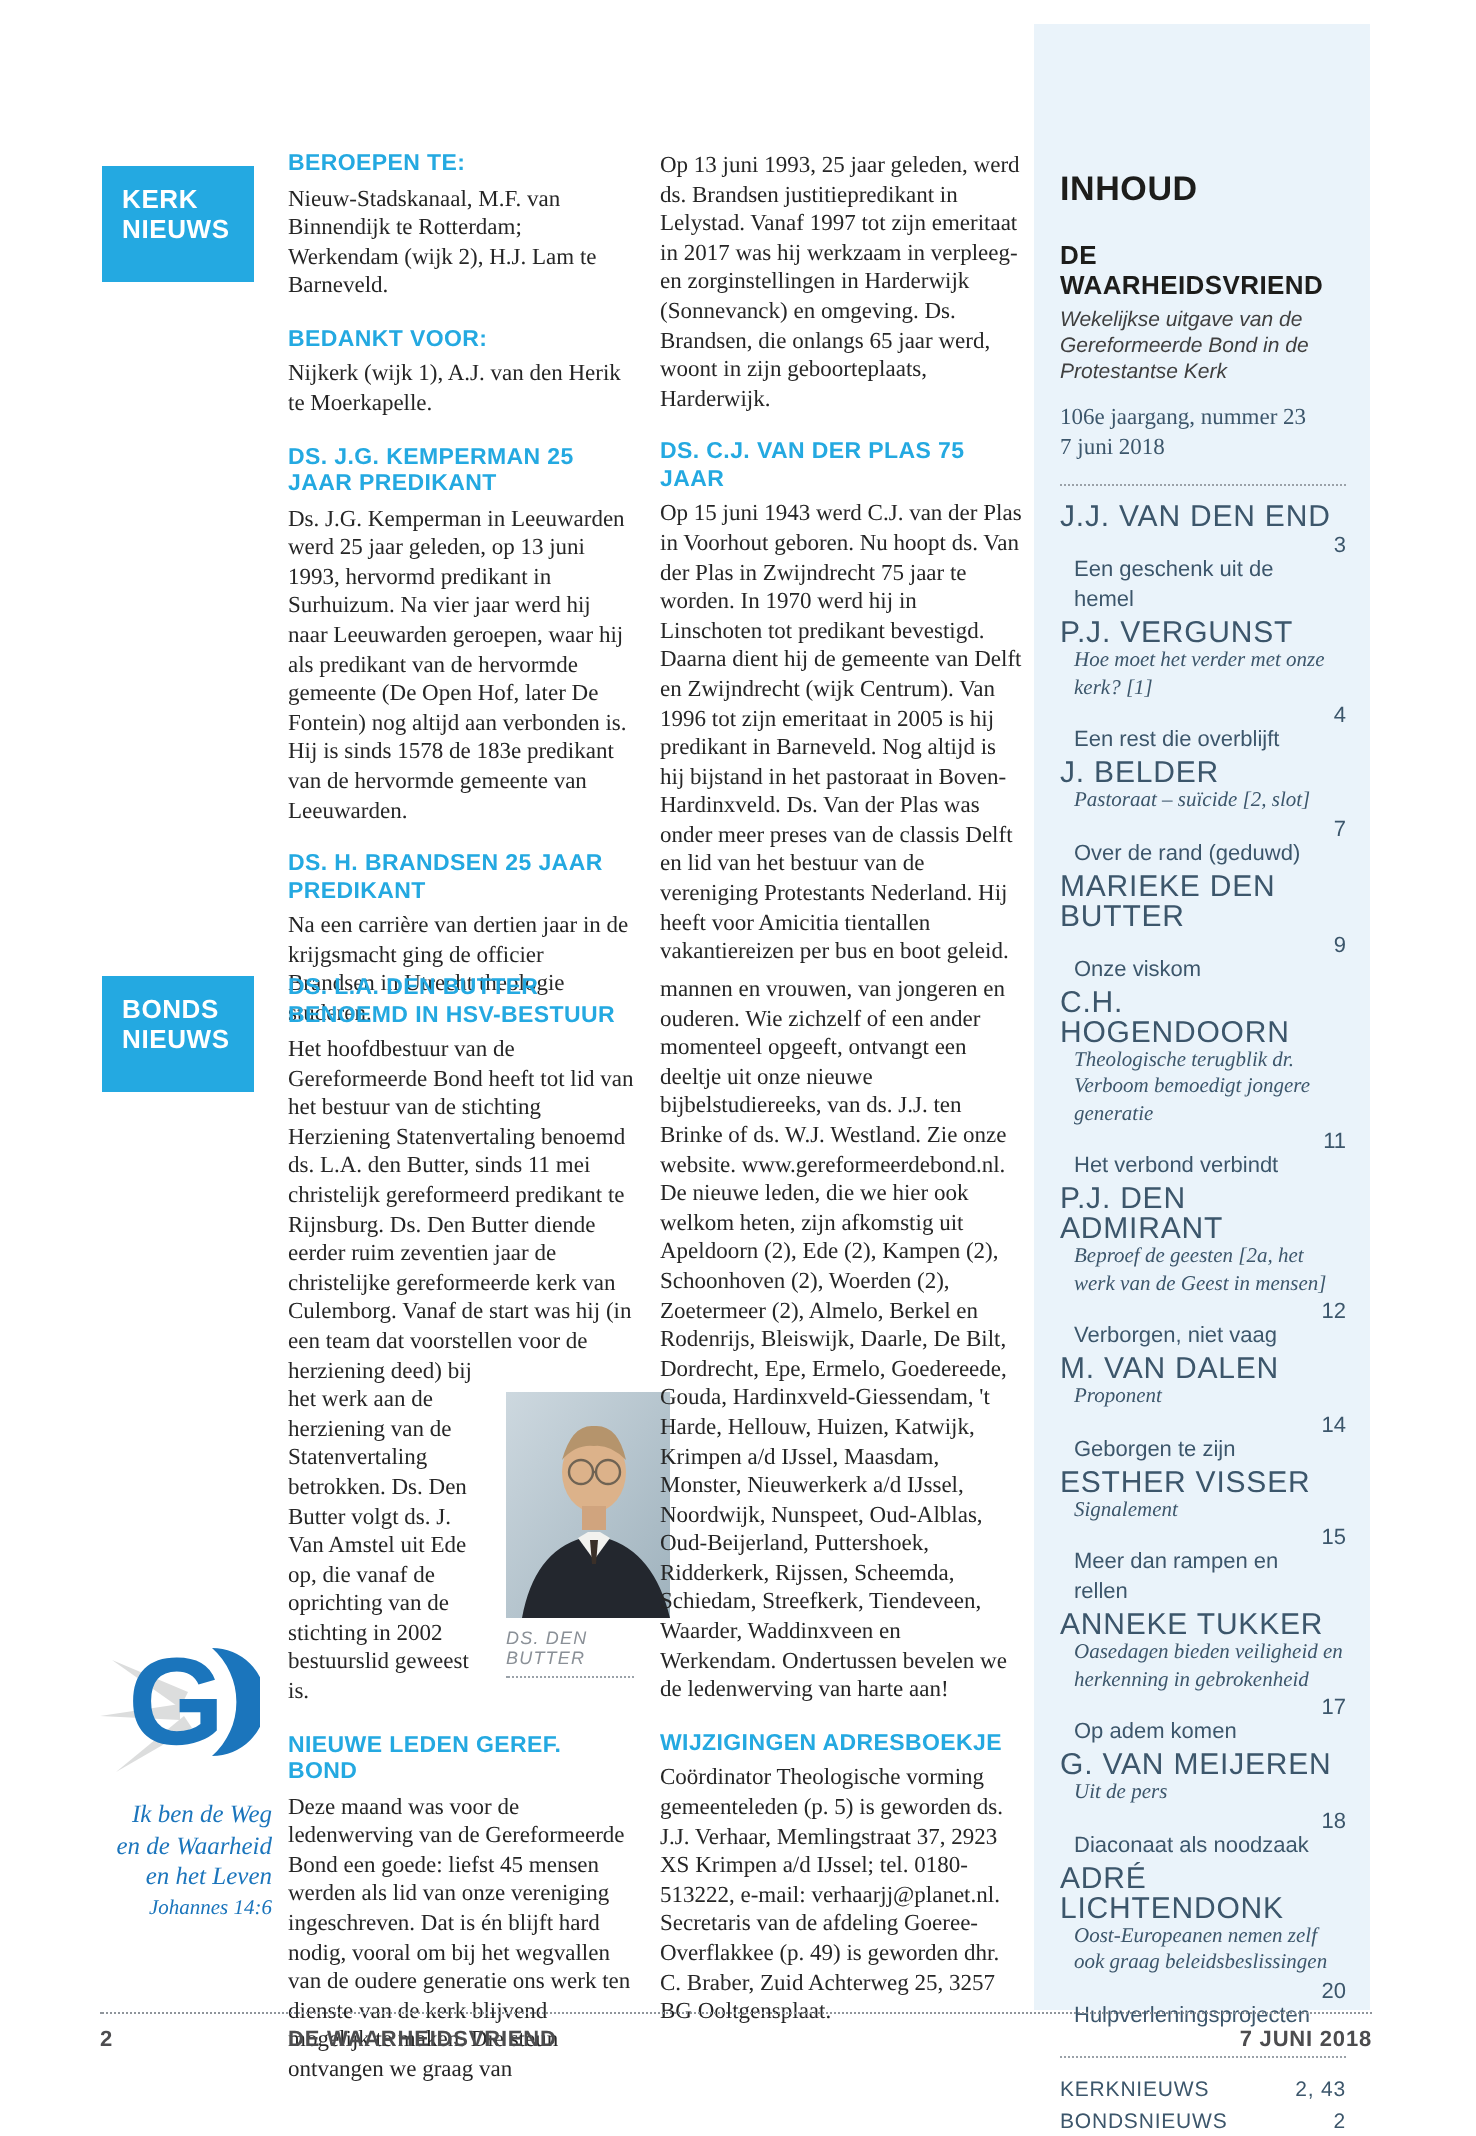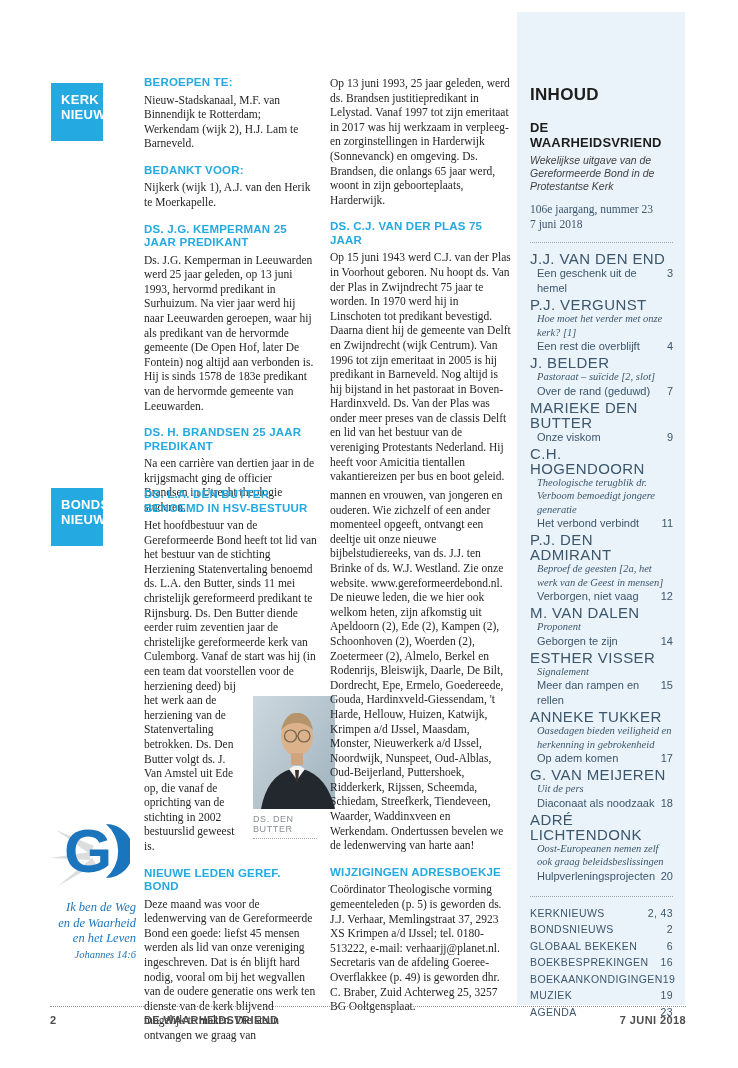"KERK" .label-box { width: 52px -> 76px }
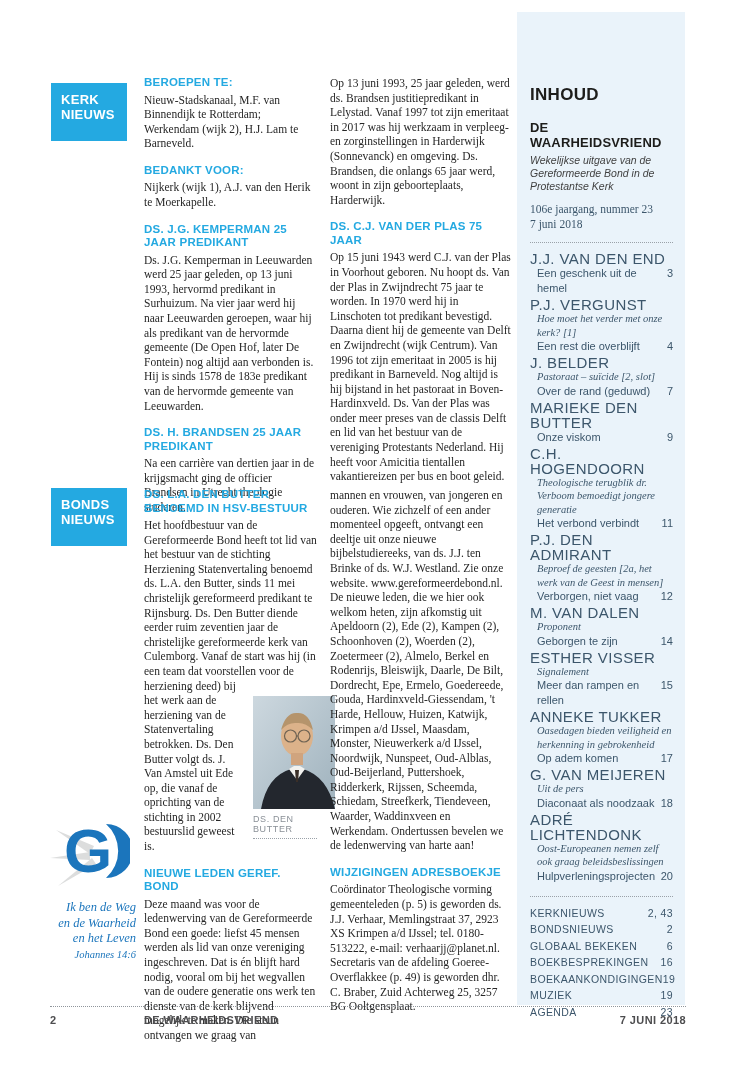"Een geschenk uit de hemel" .toc-title { margin-top: none -> 12px }
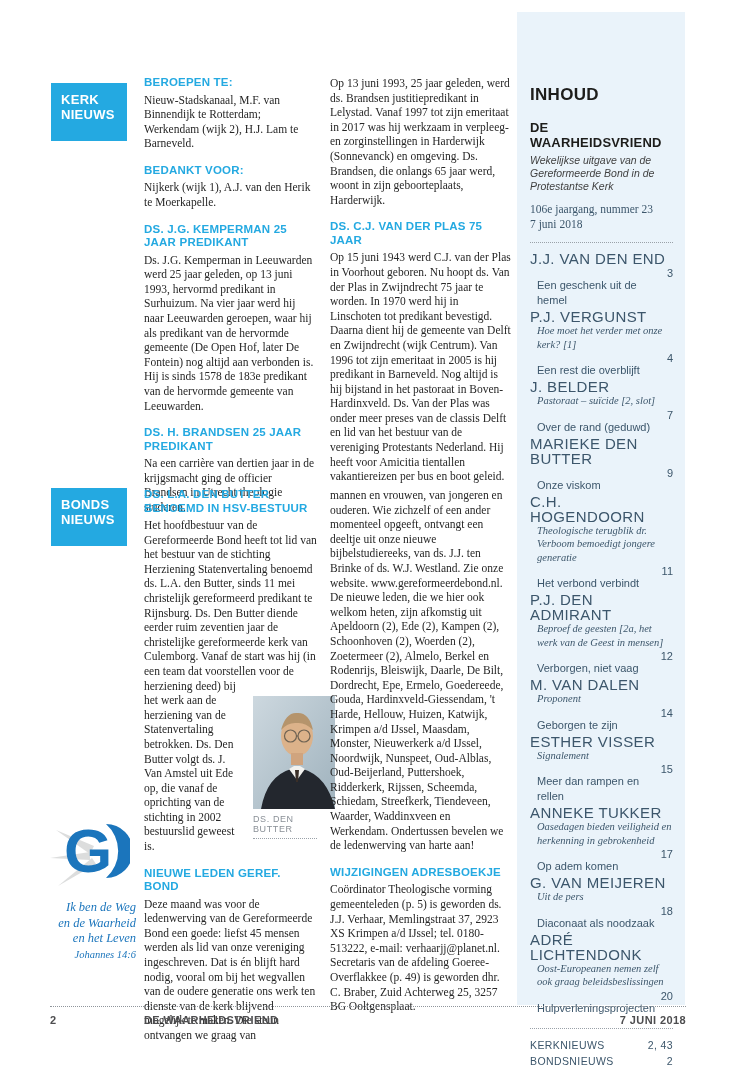"DS. DEN BUTTER" .portrait { font-style: none -> italic }
